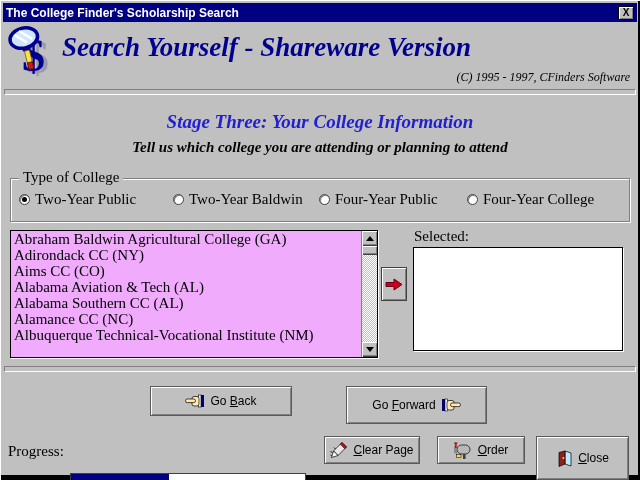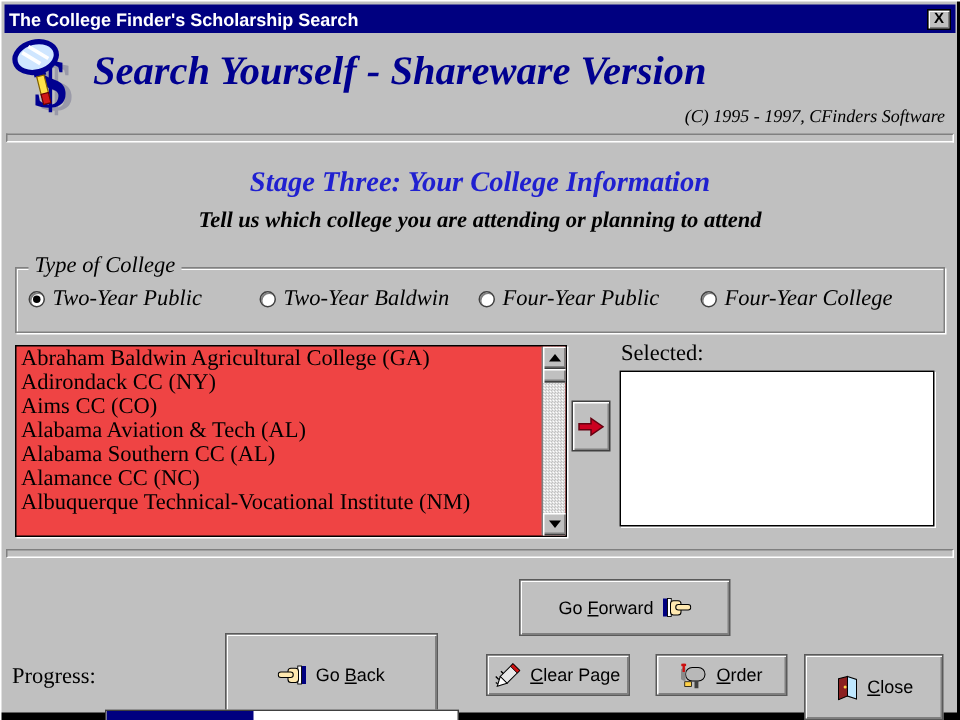"Type of College" .groupbox { font-style: italic -> none }
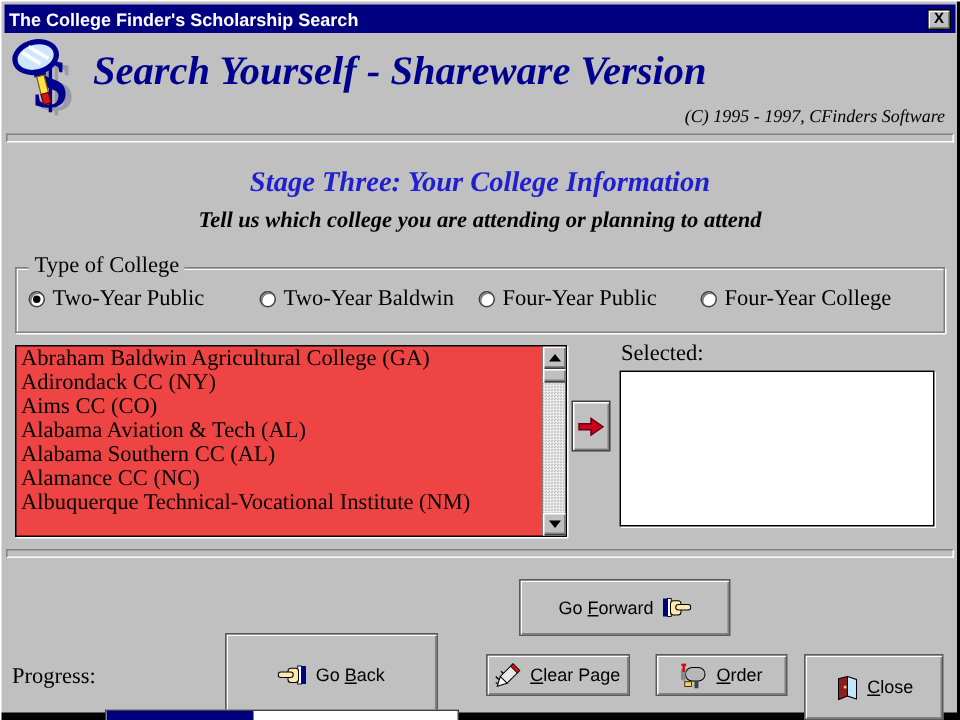"Abraham Baldwin Agricultural College" .listbox { background: #ef4444 -> #f0abfc }
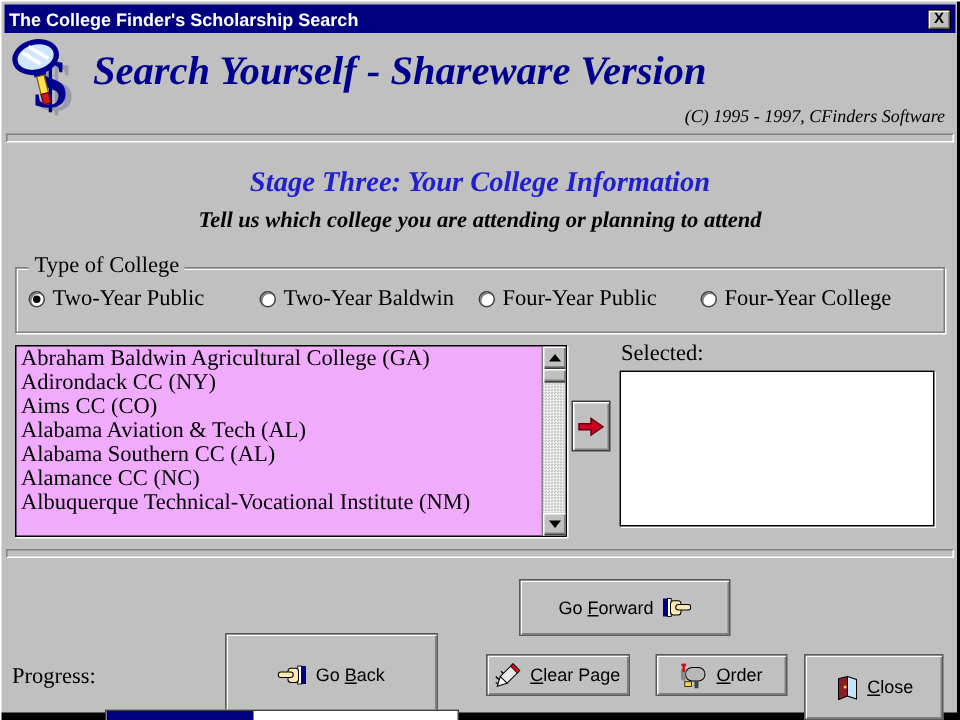"Go Back" .btn-back { height: 55px -> 30px; margin-top: 36px -> none }
